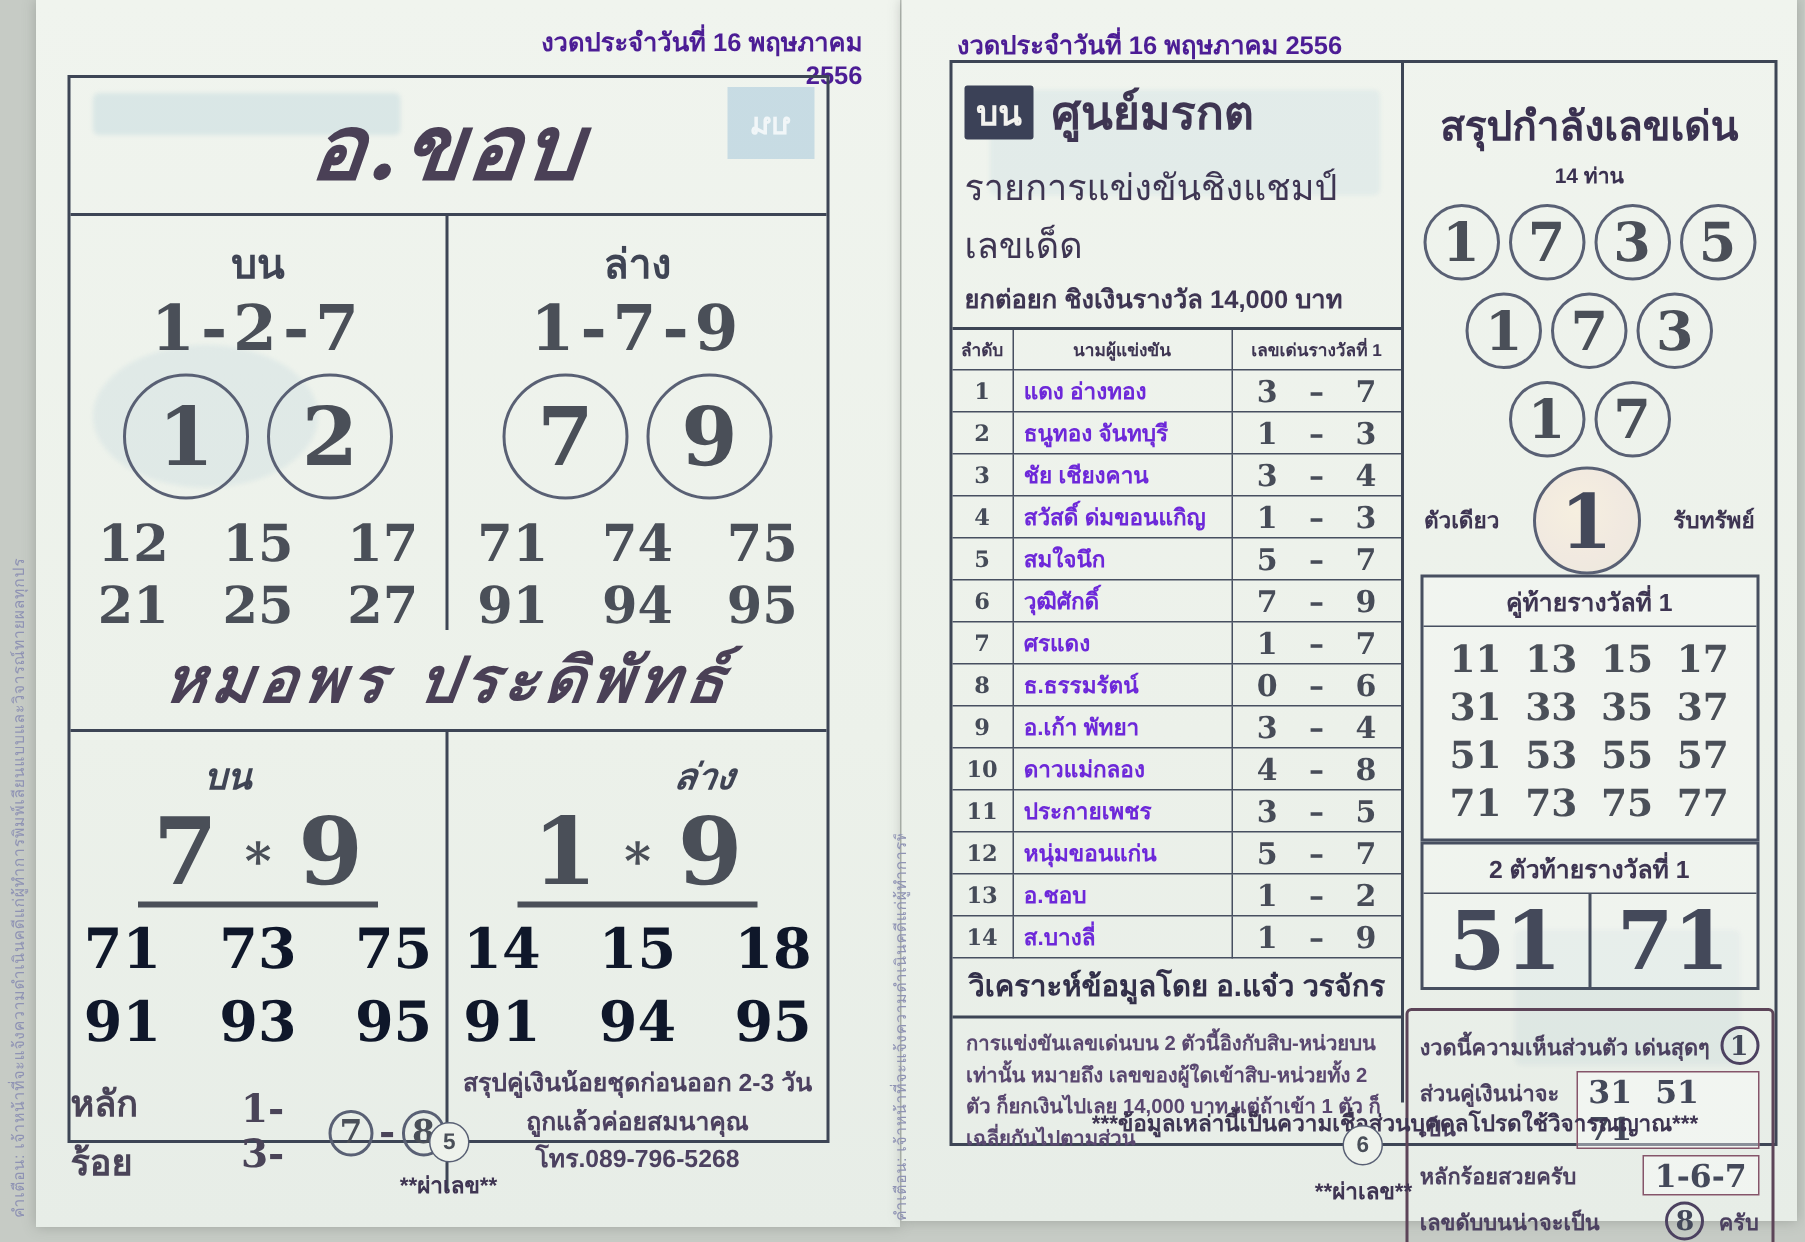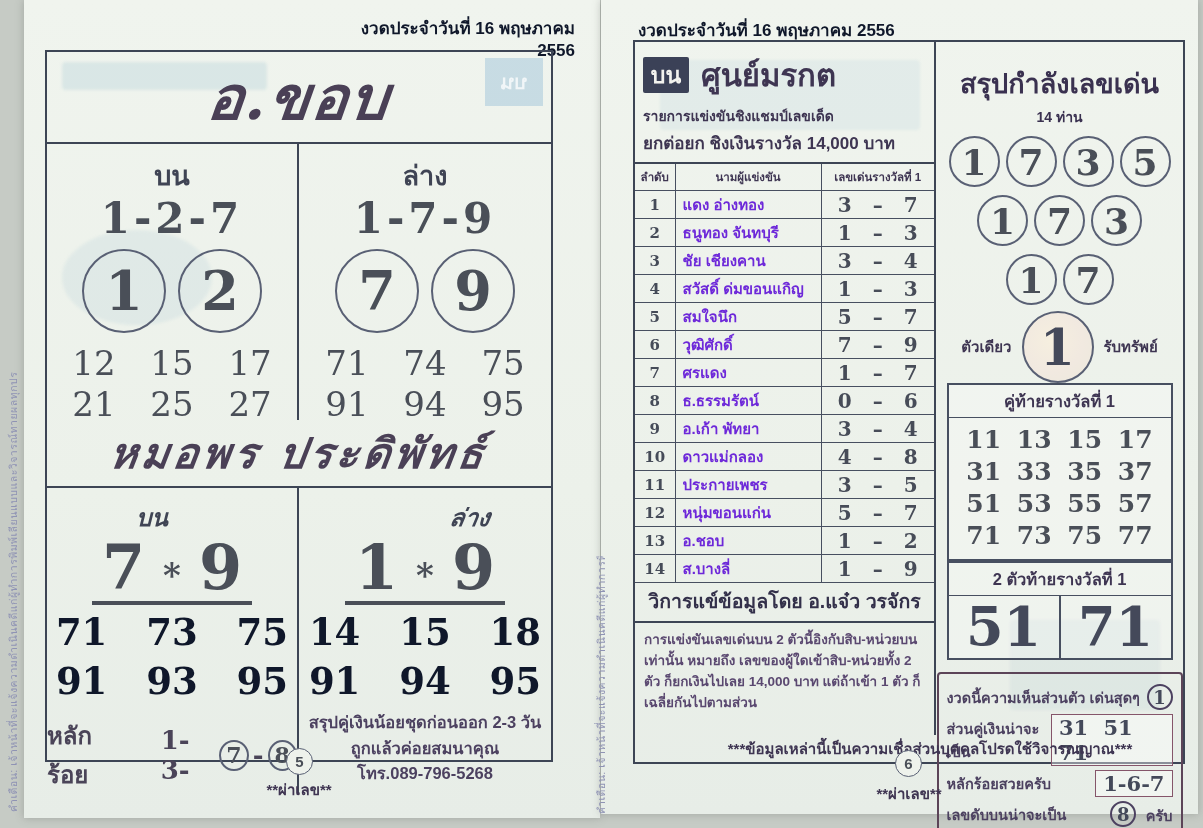"งวดประจำวันที่ 16 พฤษภาคม 2556" .date { color: #0f172a -> #4c1d95 }
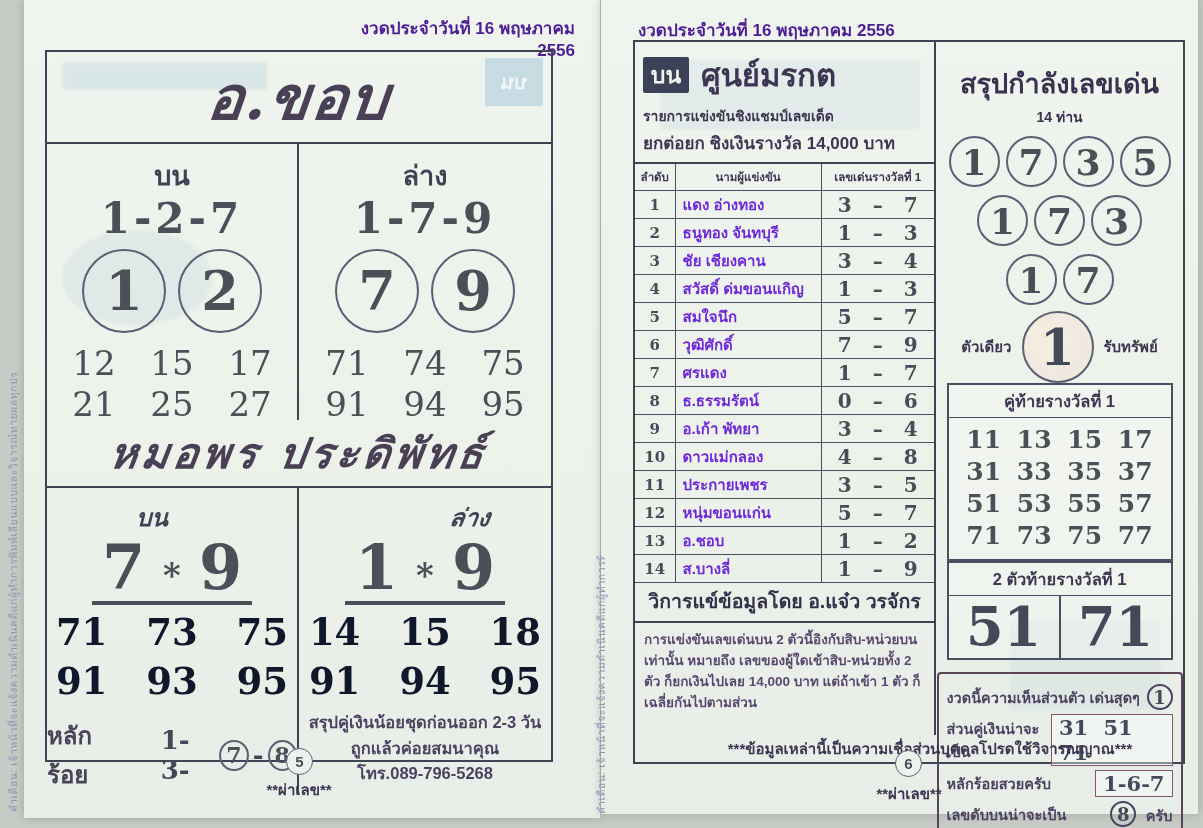"รายการแข่งขันชิงแชมป์เลขเด็ด" .csub { font-size: 14px -> 24px; font-weight: bold -> normal }
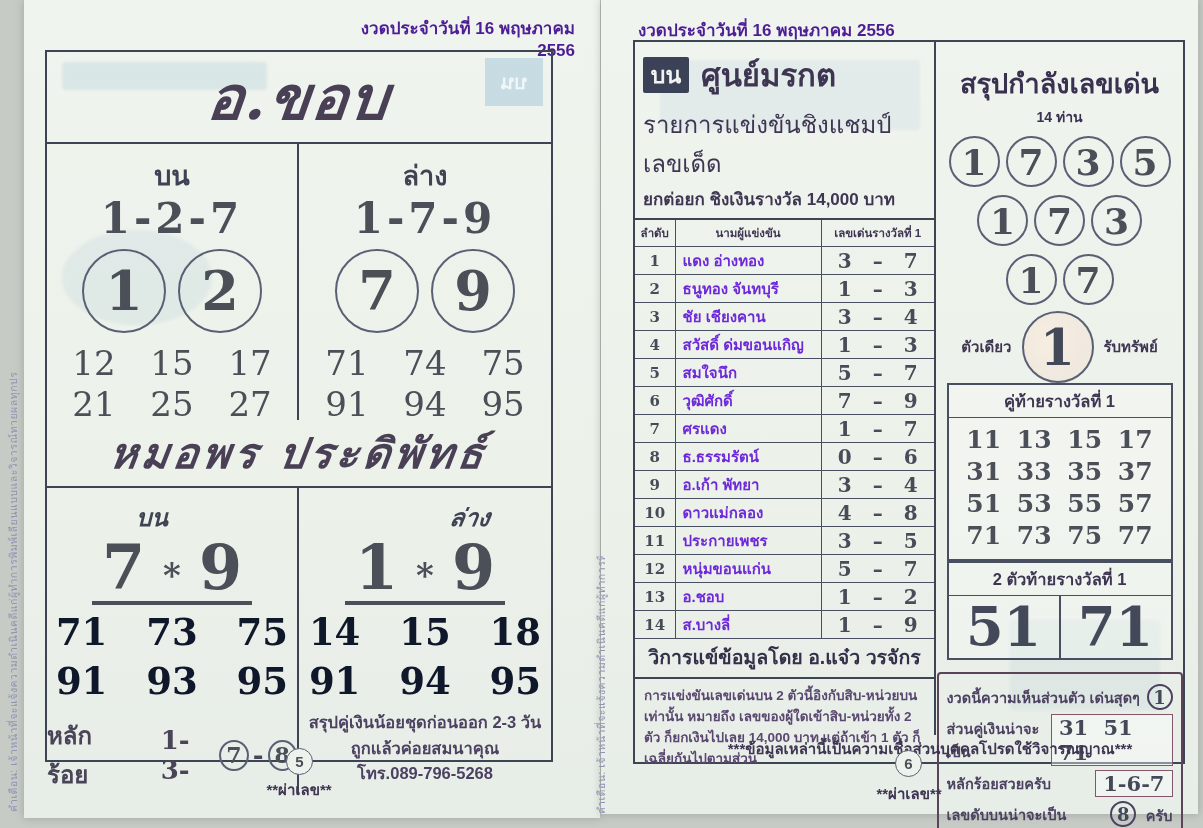"12 15 17" .numrow { font-weight: normal -> bold }
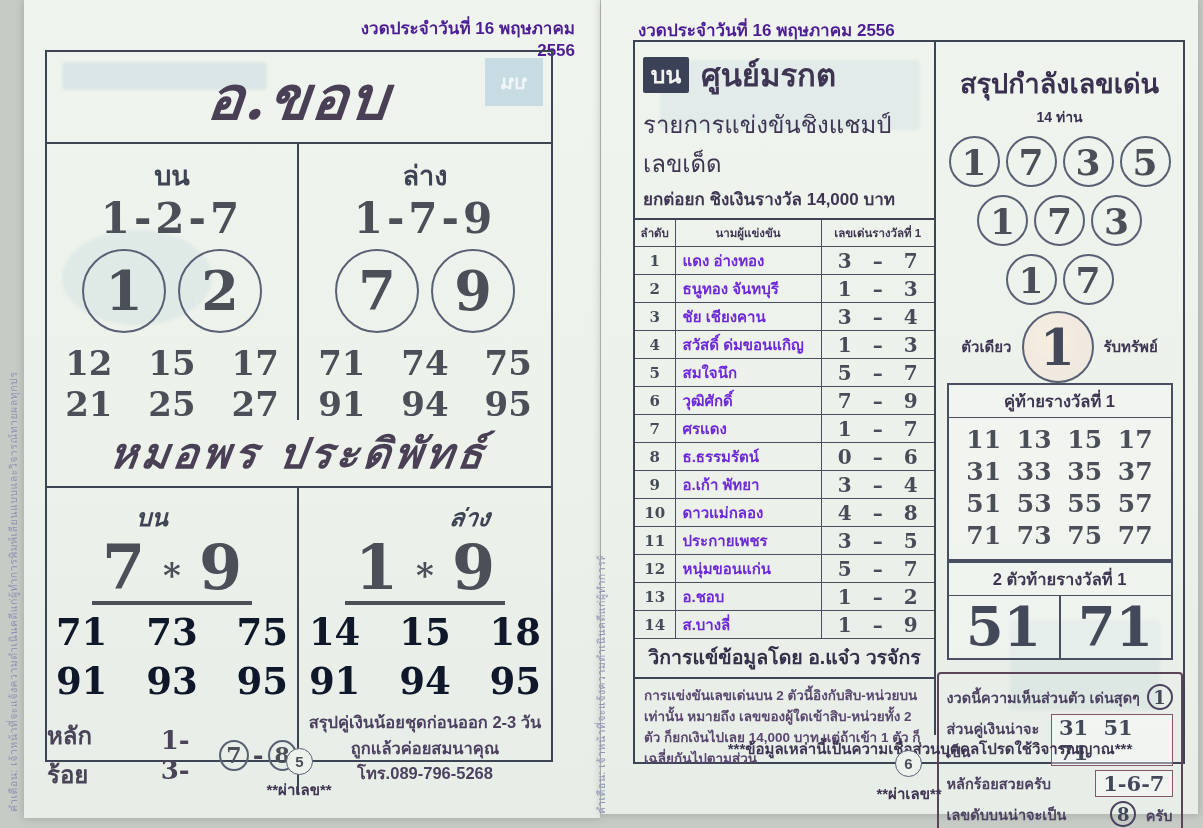"ตัวเดียว" .finalrow { gap: 10px -> 22px }
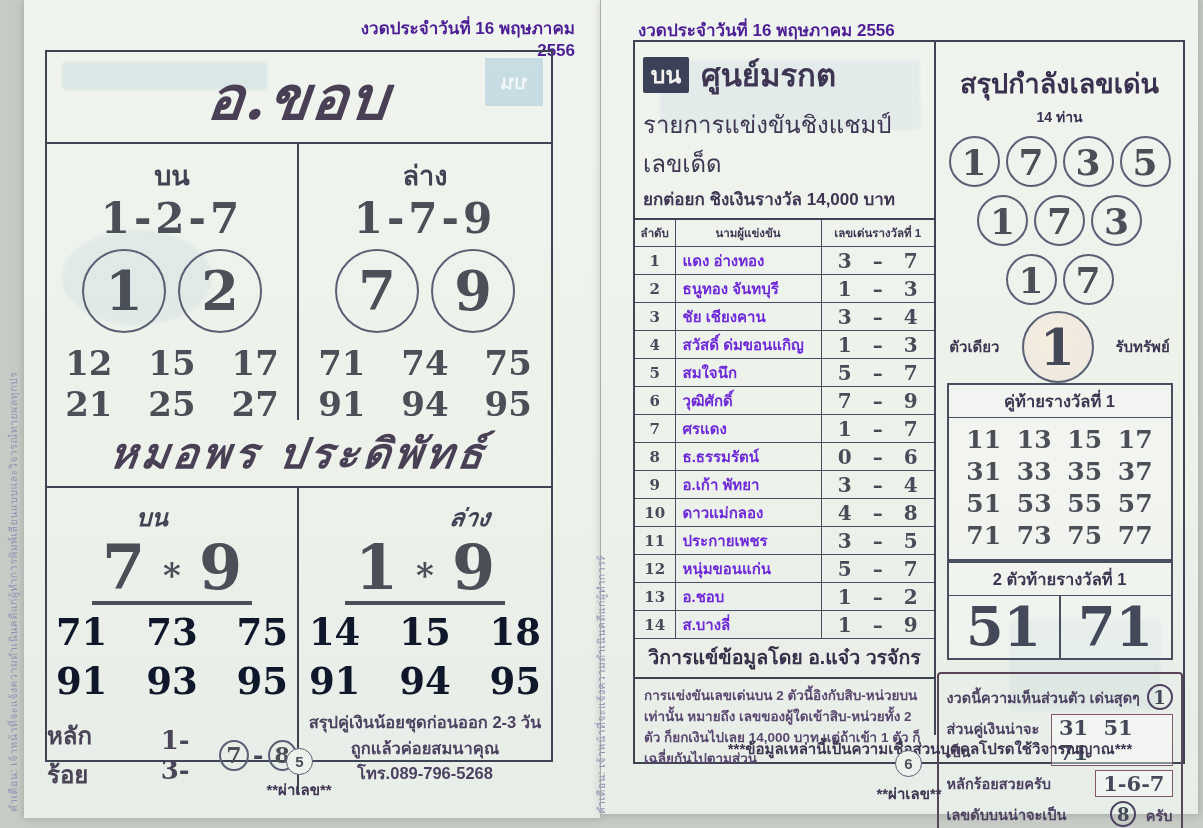"วิการแข์ข้อมูลโดย อ.แจ๋ว วรจักร" div.ahead { text: วิการแข์ข้อมูลโดย -> วิเคราะห์ข้อมูลโดย }
